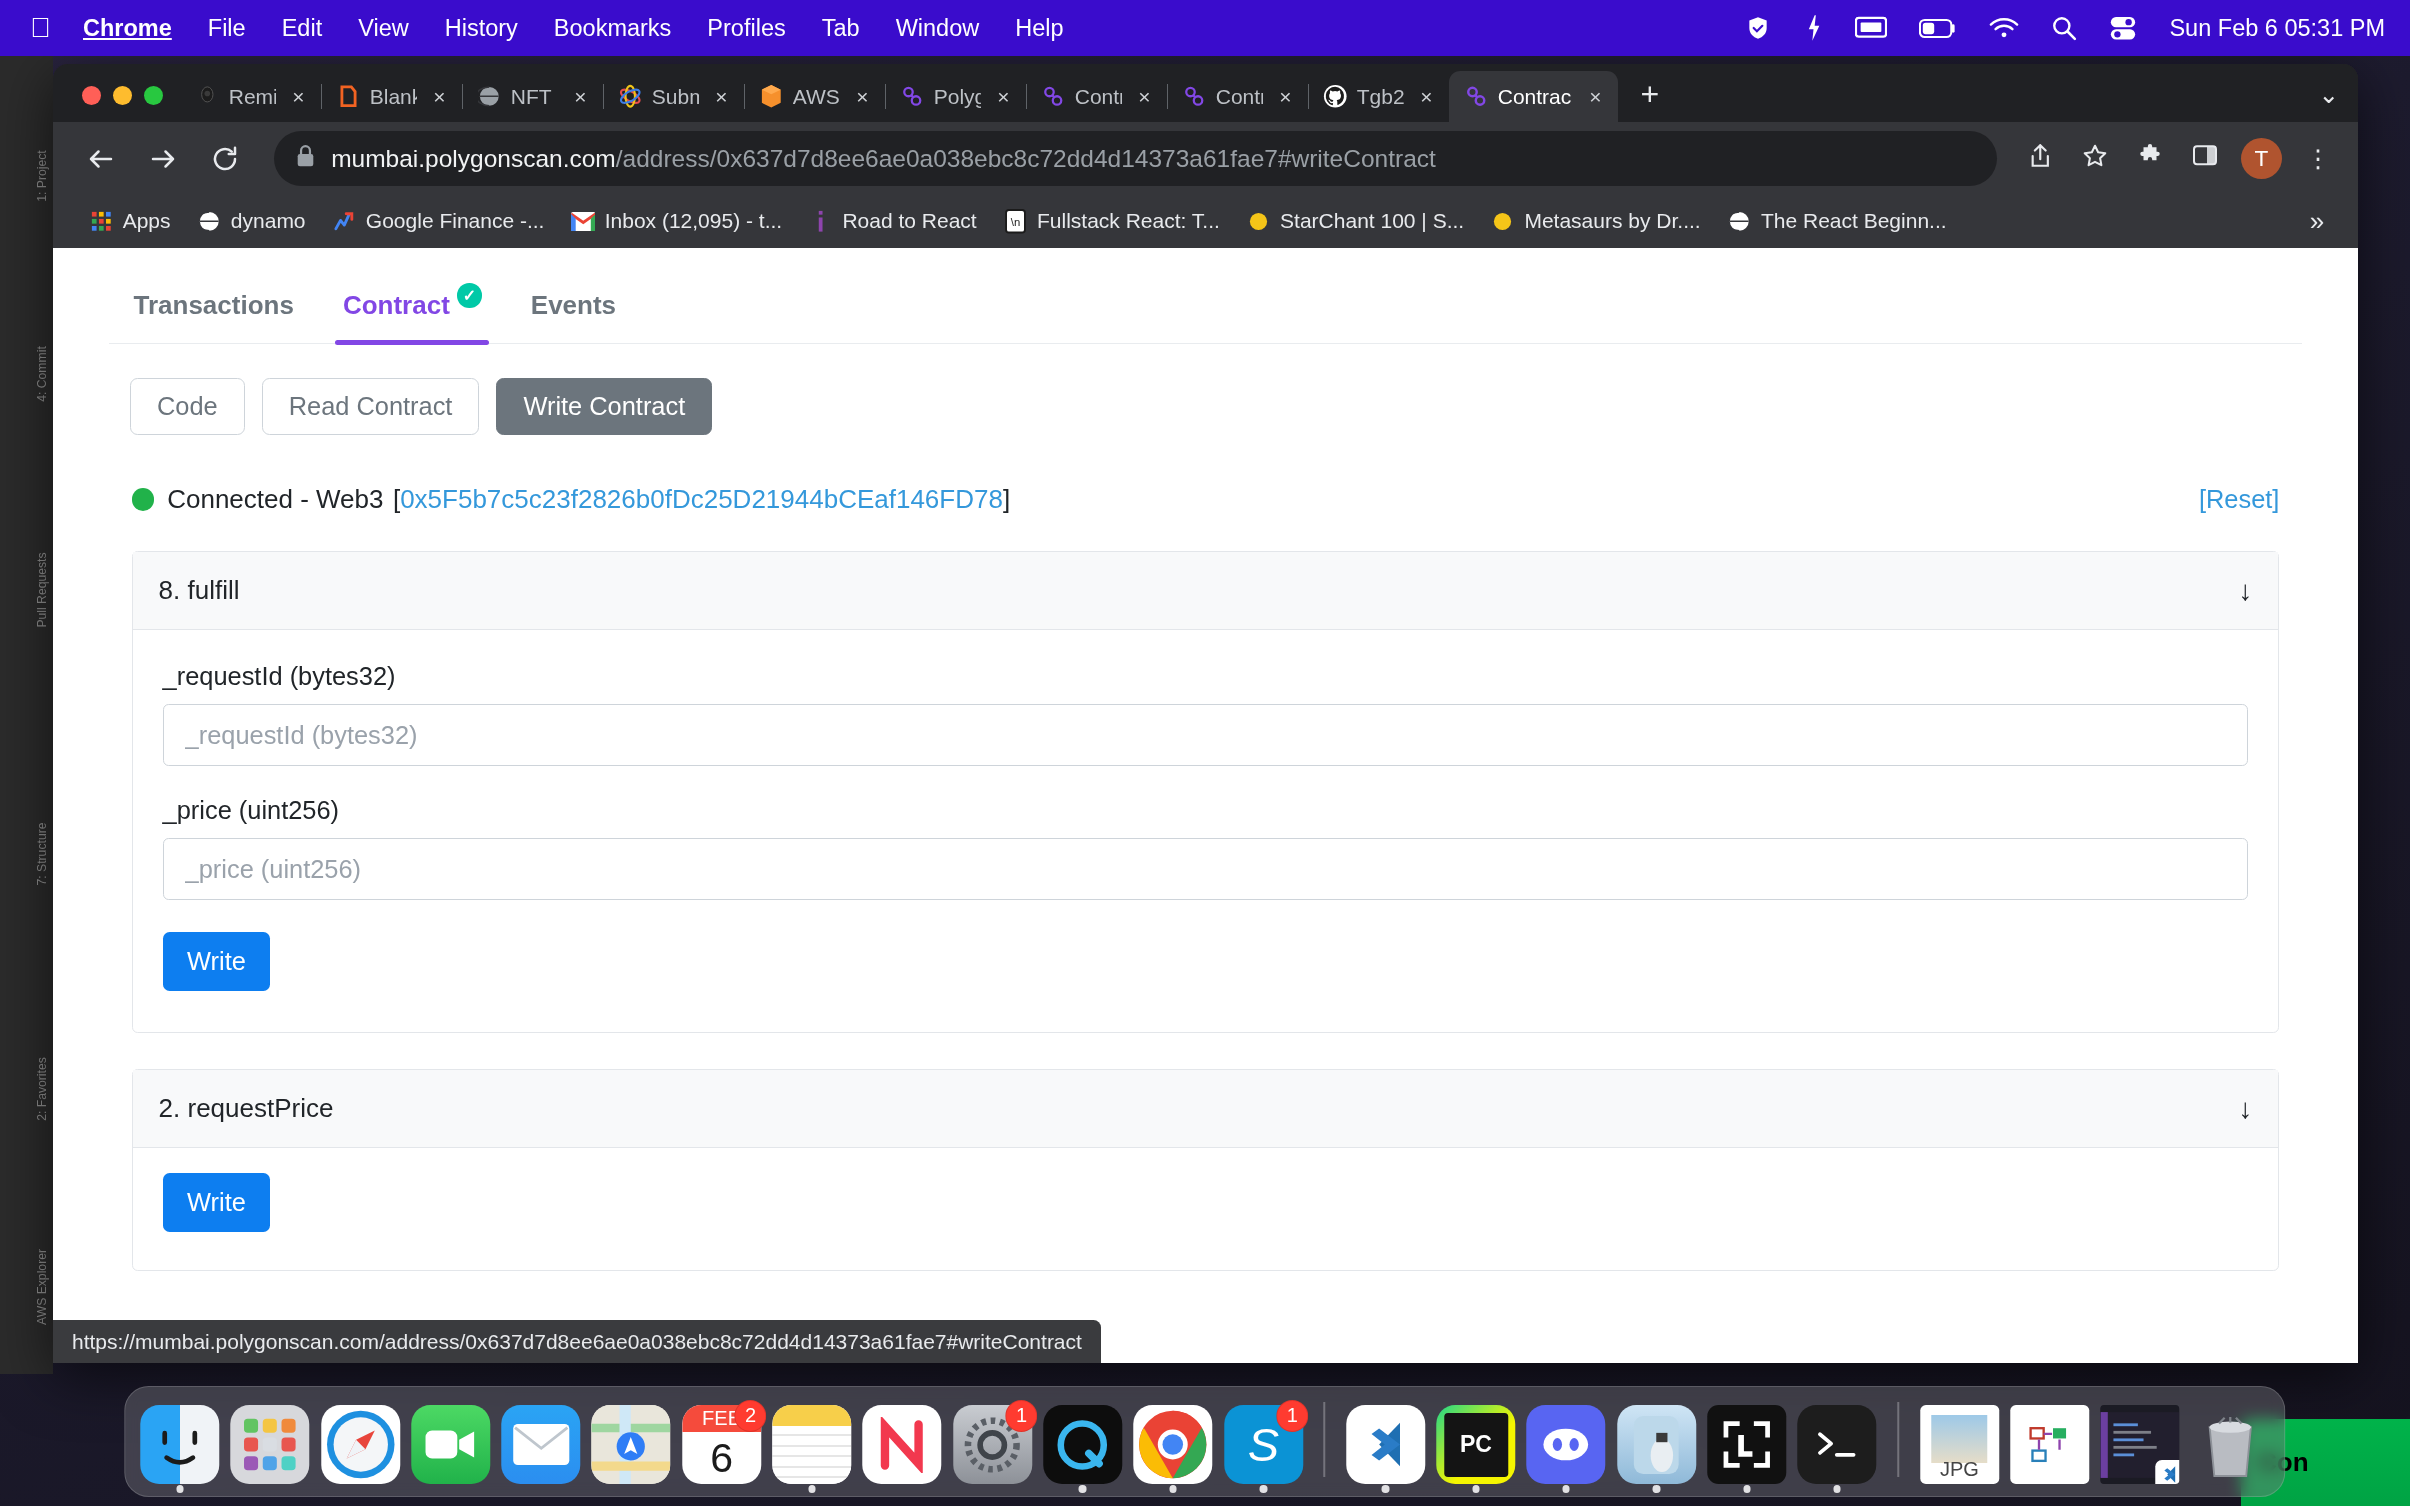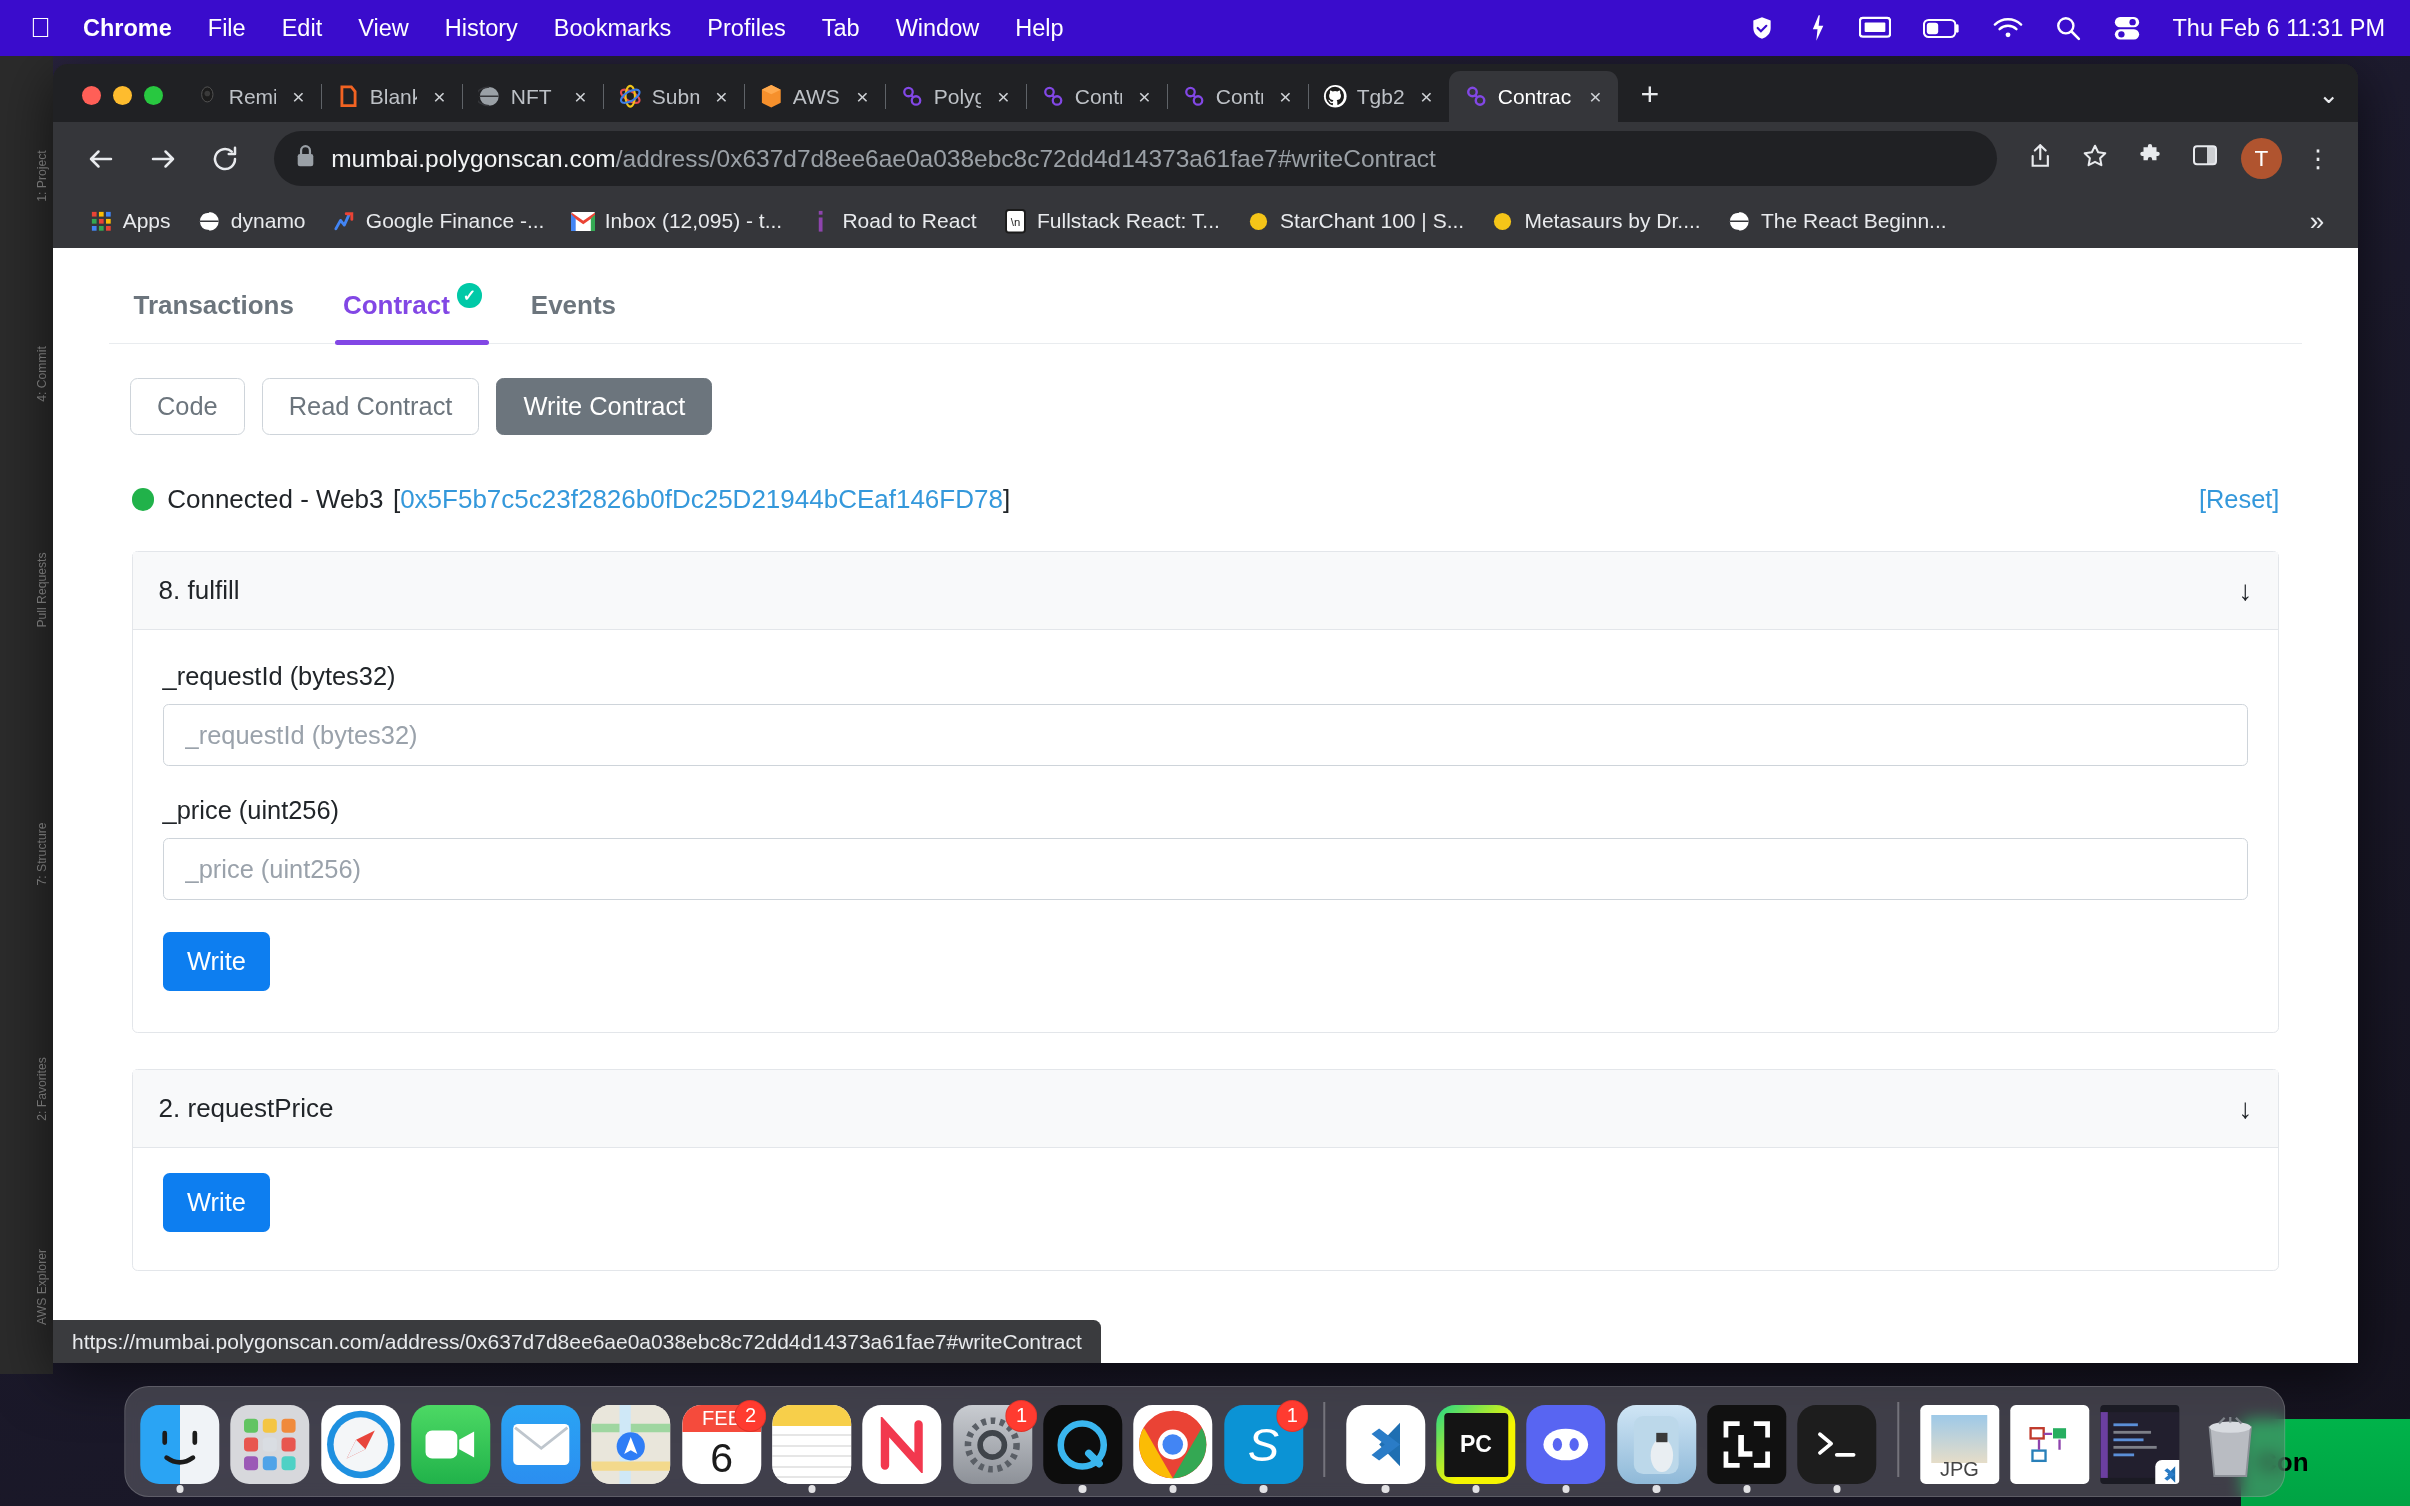"Chrome" .menu-item.bold { text-decoration: none -> underline }
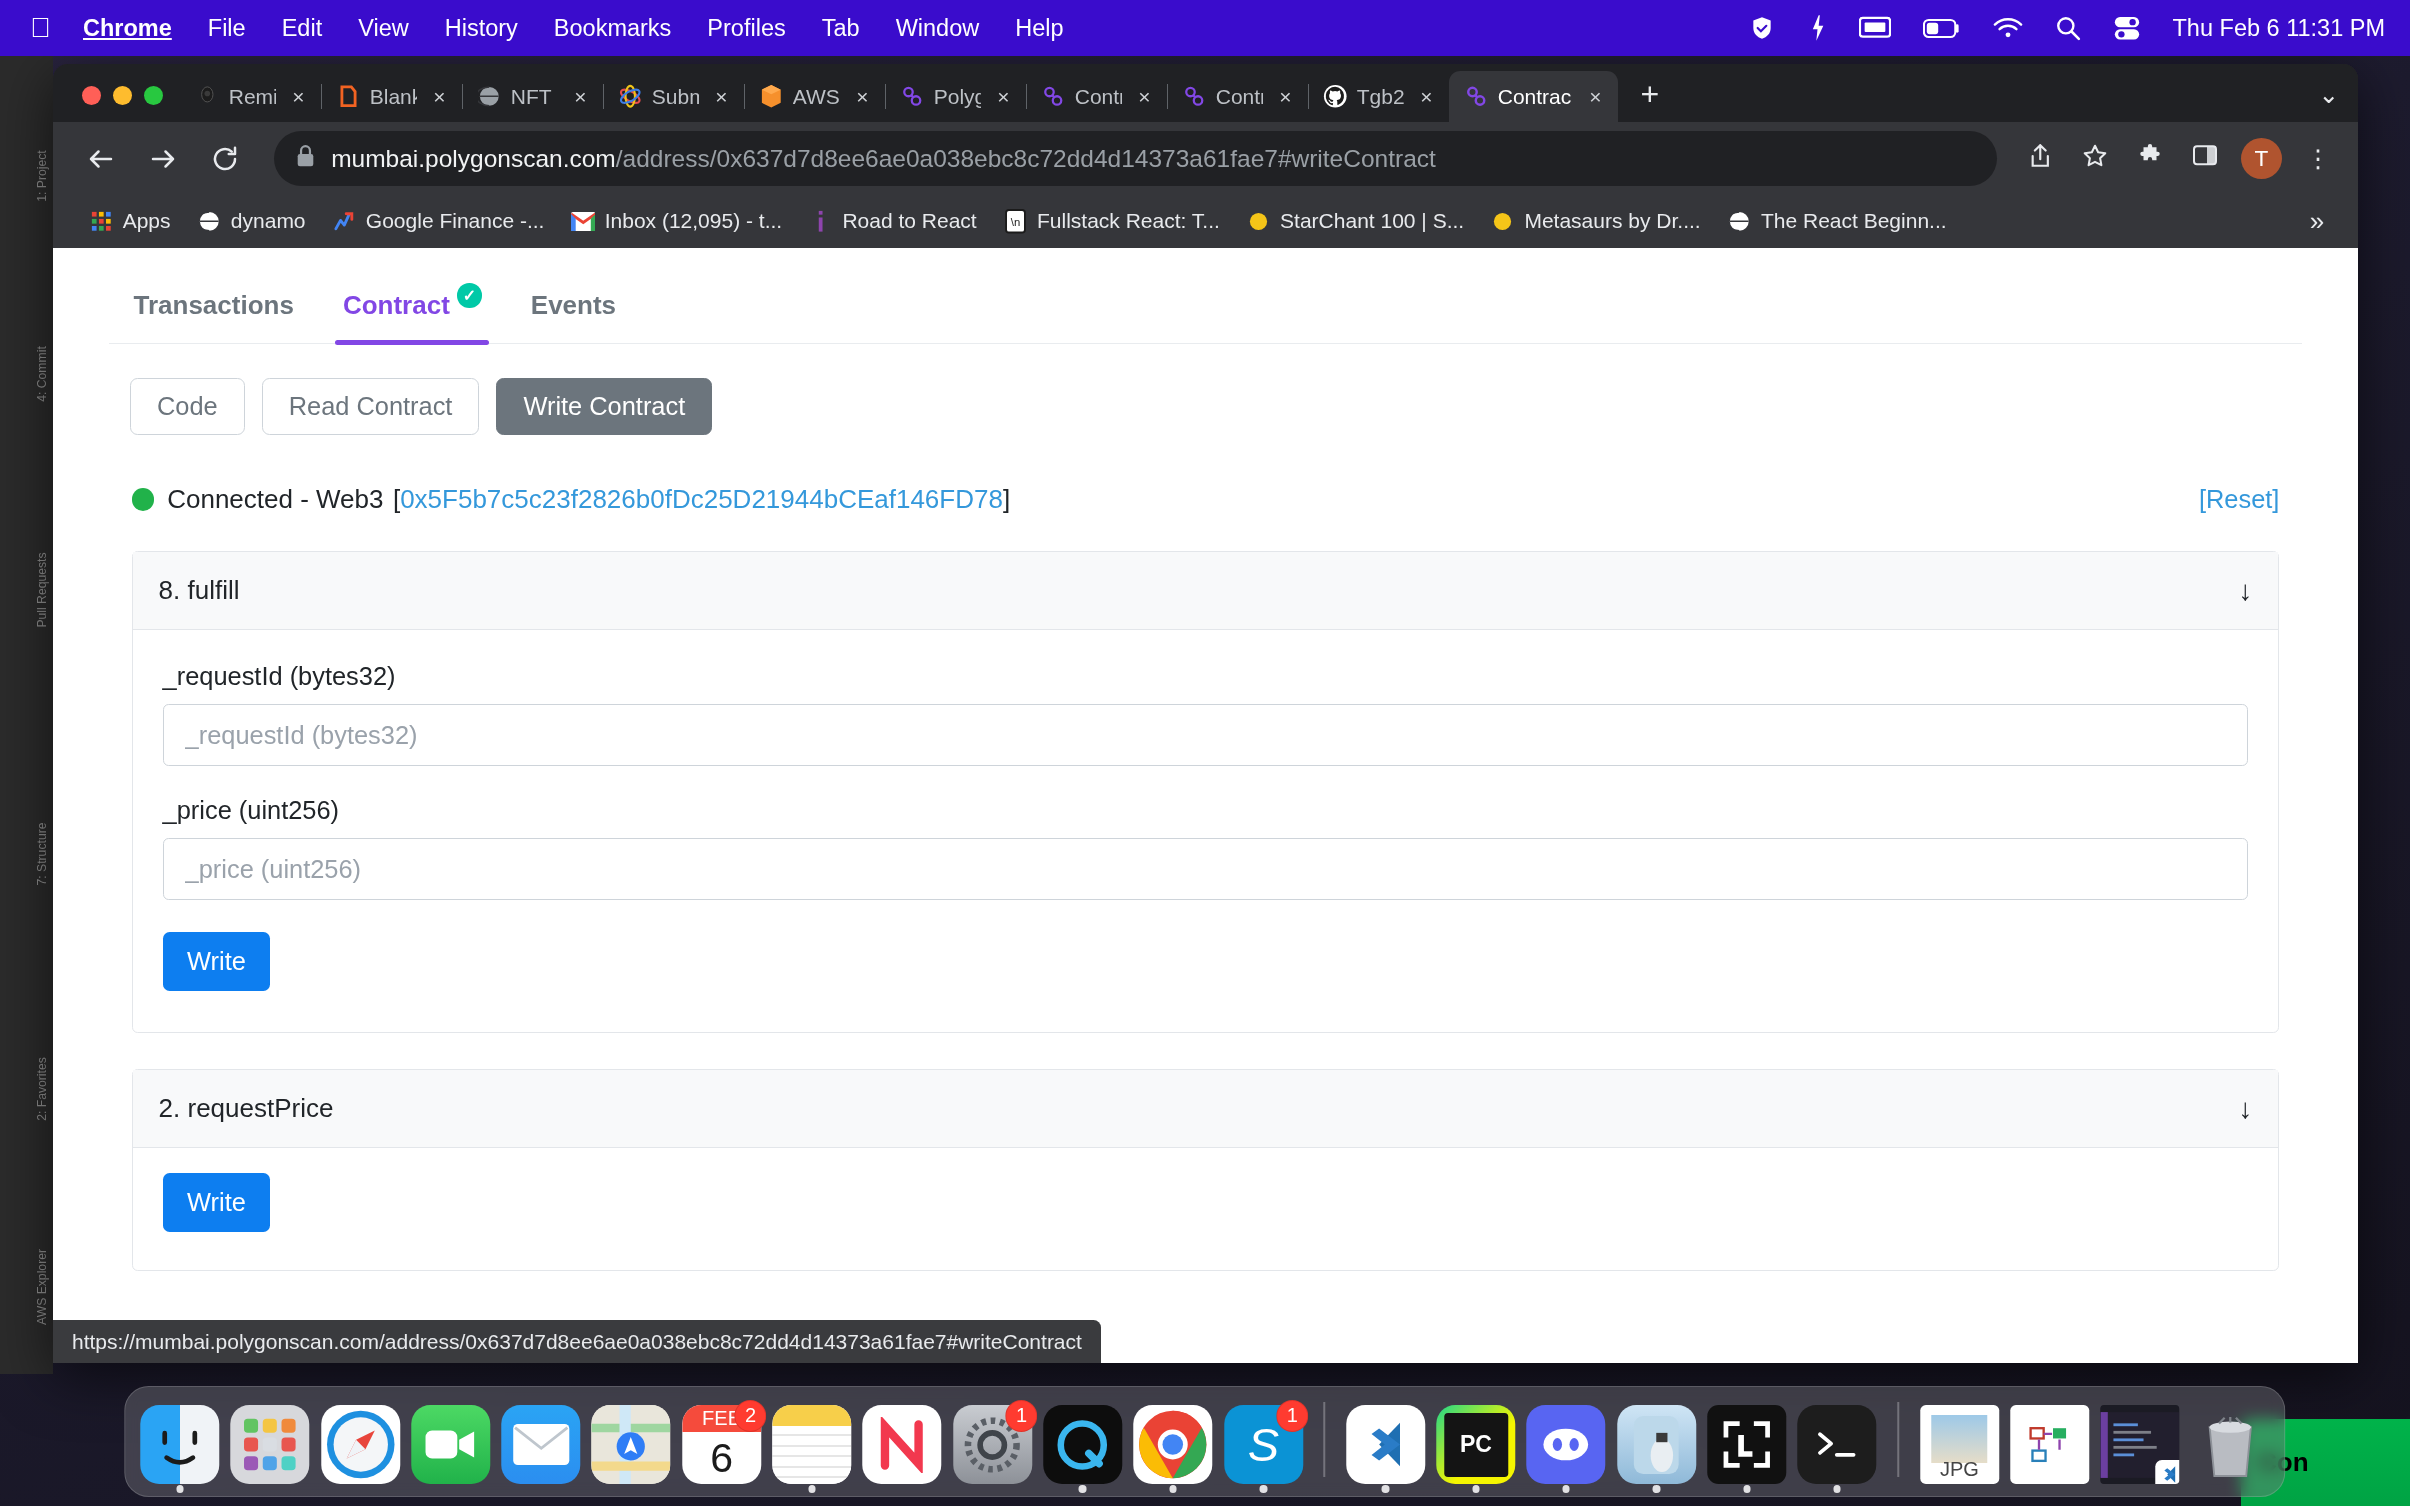"Thu Feb 6 11:31 PM" span.mb-clock { text: Thu Feb 6  11:31 -> Sun Feb 6  05:31 }
